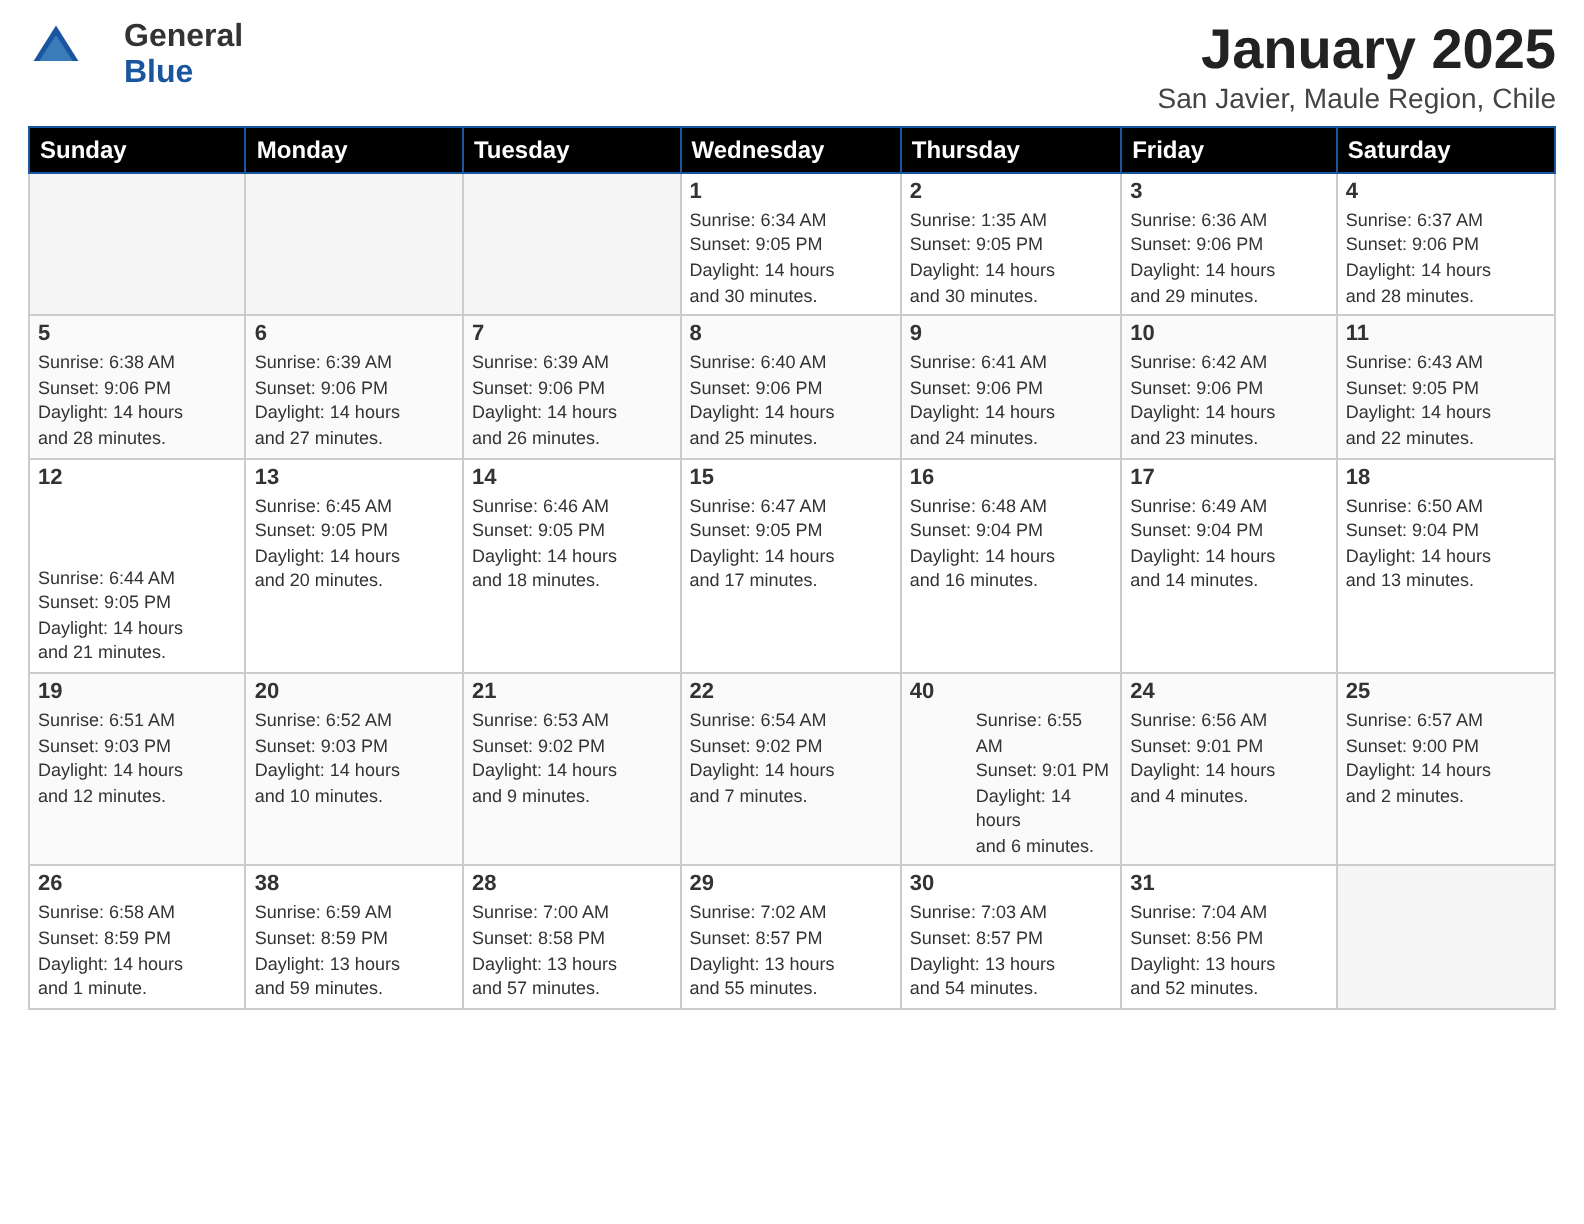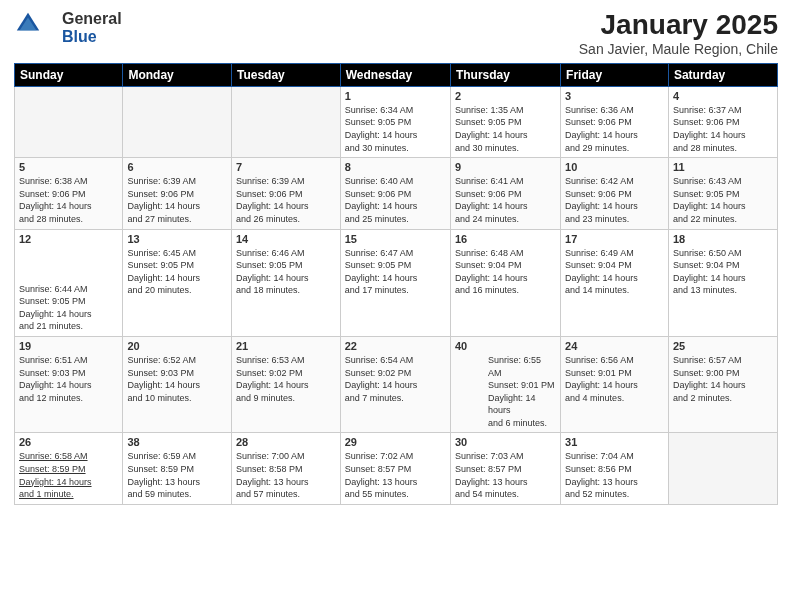"Sunrise: 6:58 AM" div.day-info { text-decoration: underline -> none }
